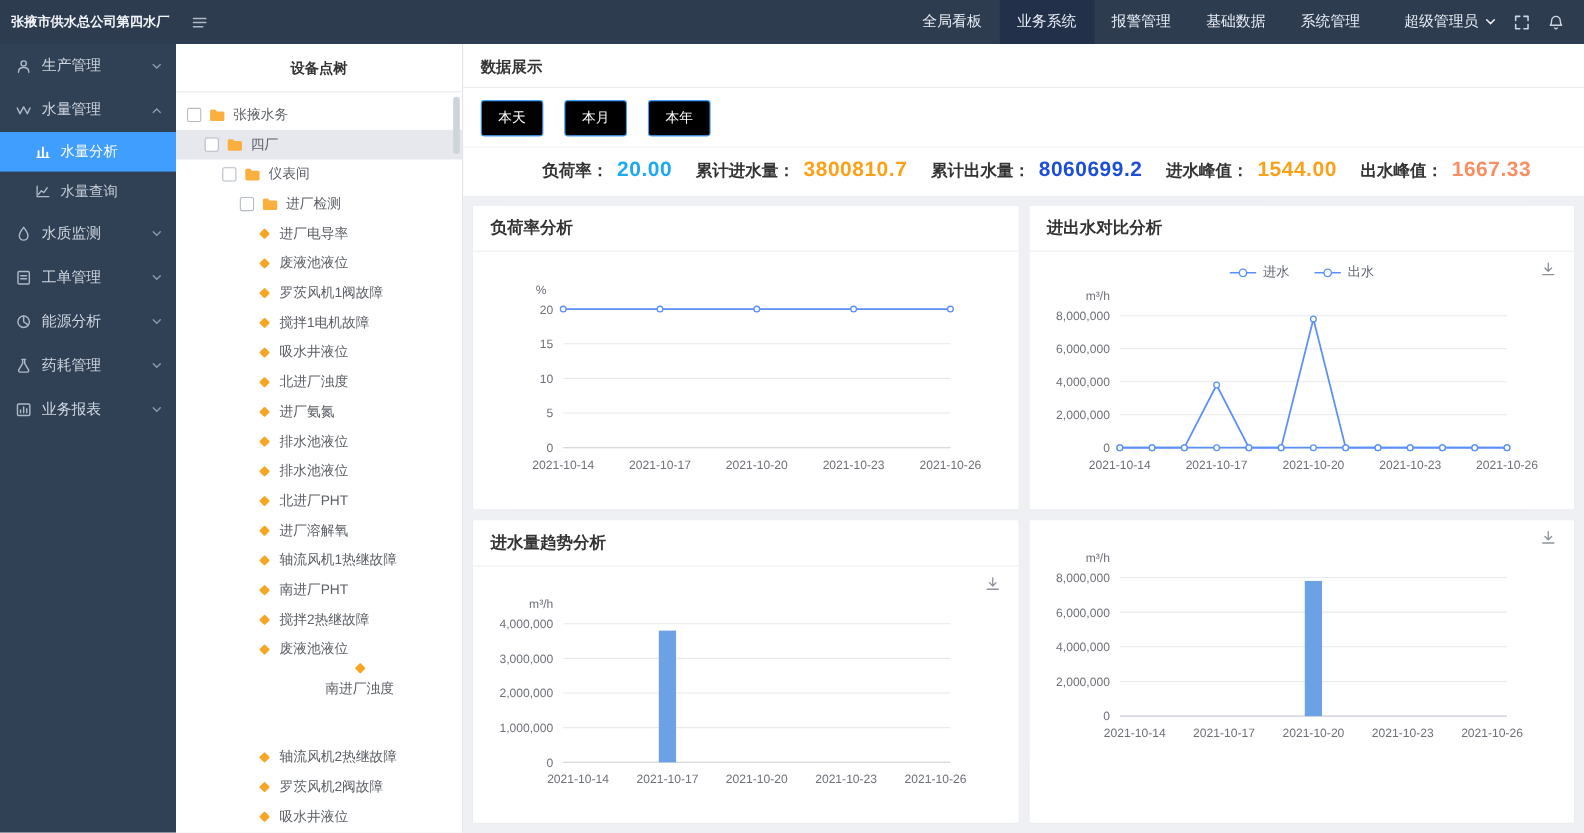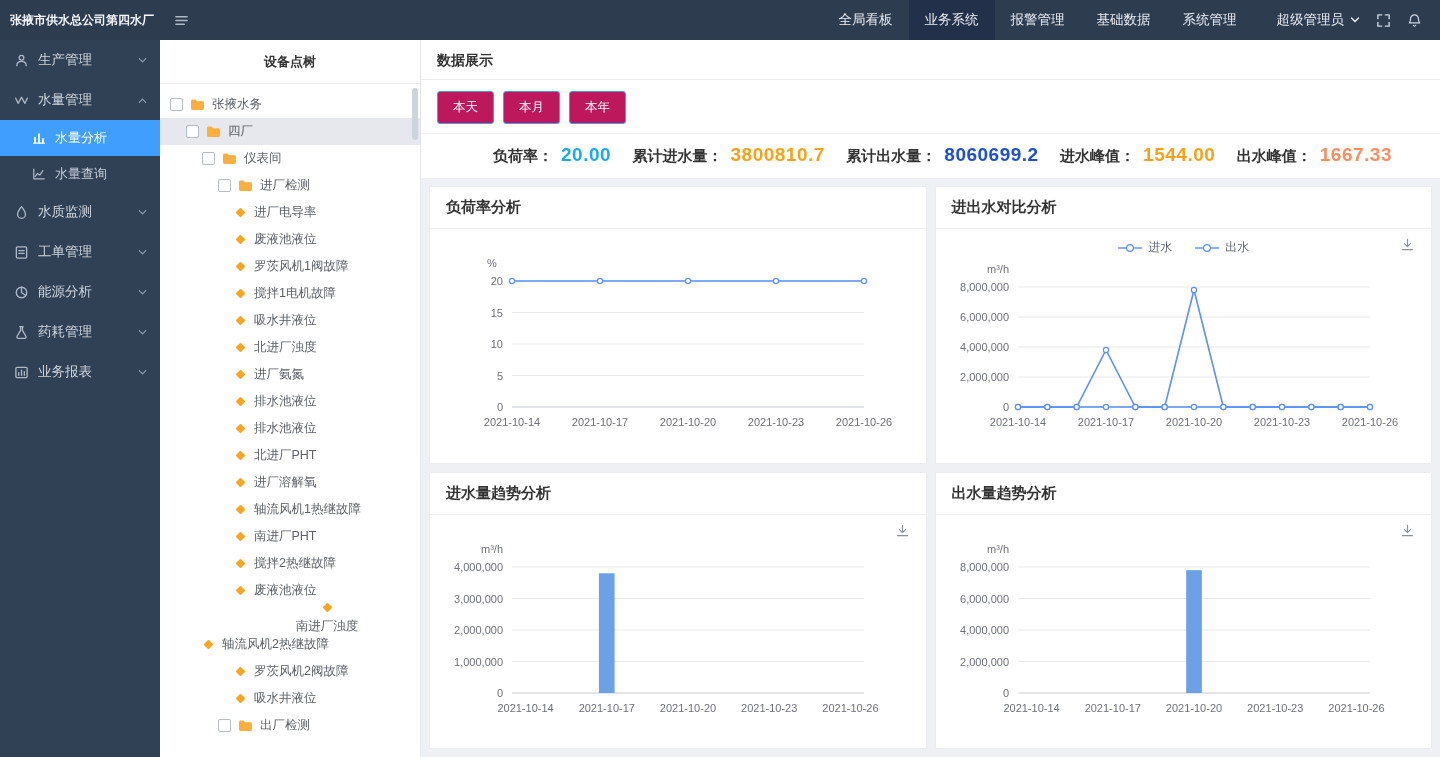"本天" .time-btn { background: #be185d -> #000000; margin-right: 9px -> 19px }
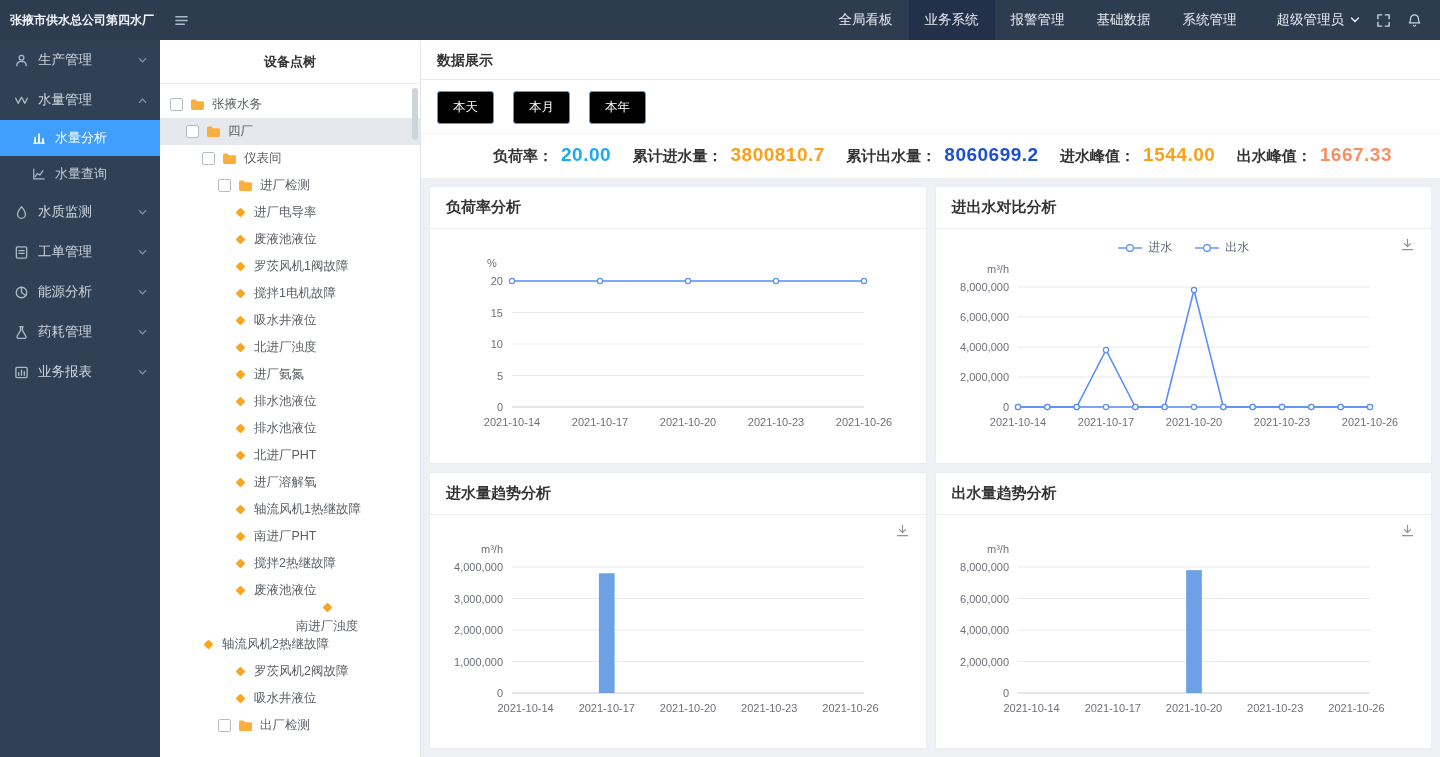"出水量趋势分析" div.card-header { html: <div>出水量趋势分析</div> -> none }
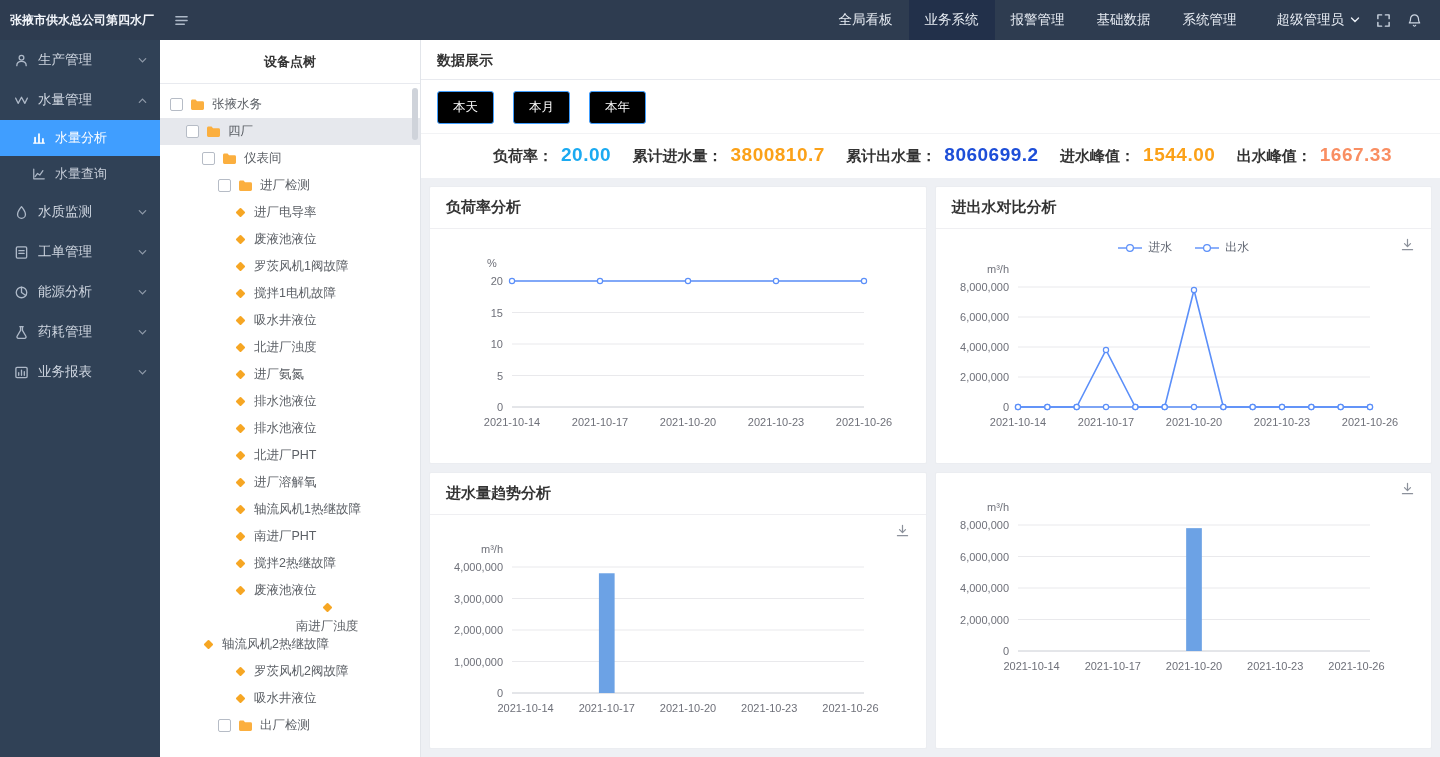"轴流风机2热继故障" div.tree-row { margin-top: none -> 44px; padding-left: 42px -> 74px }
